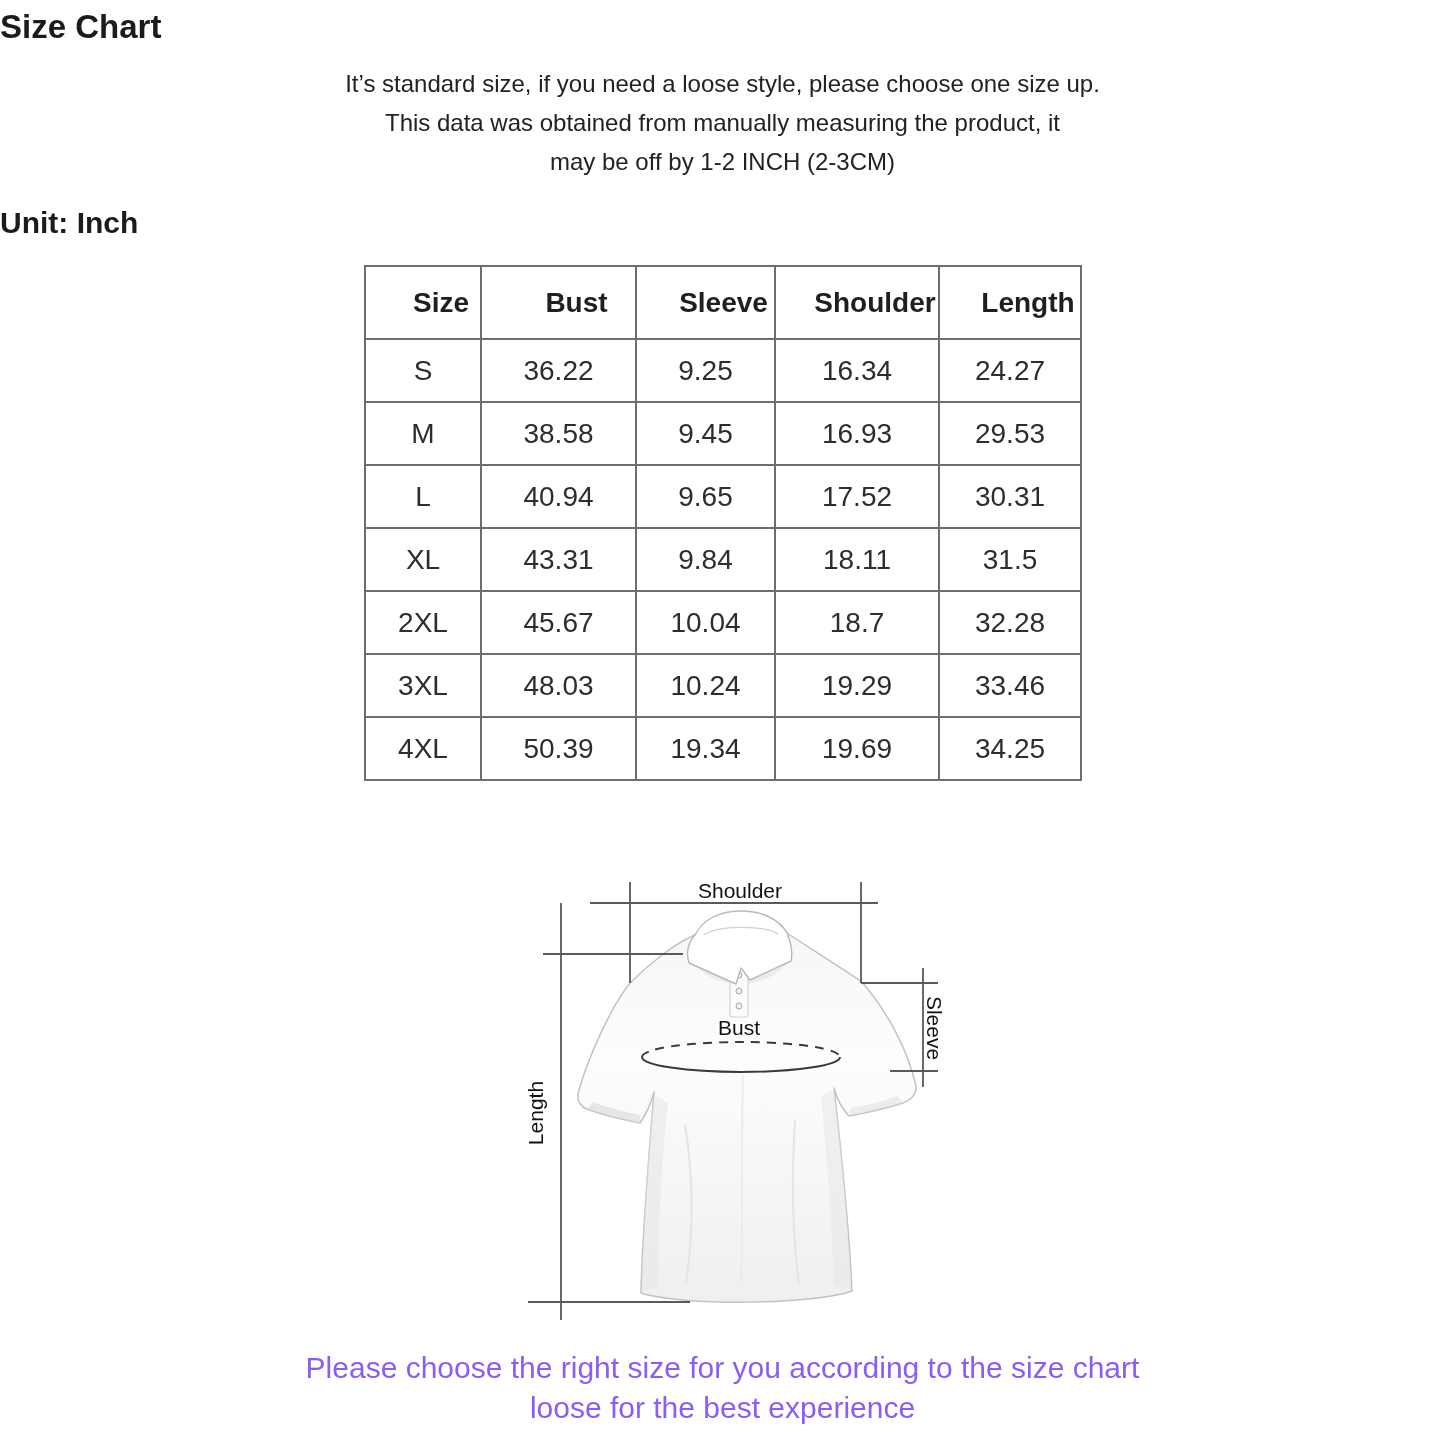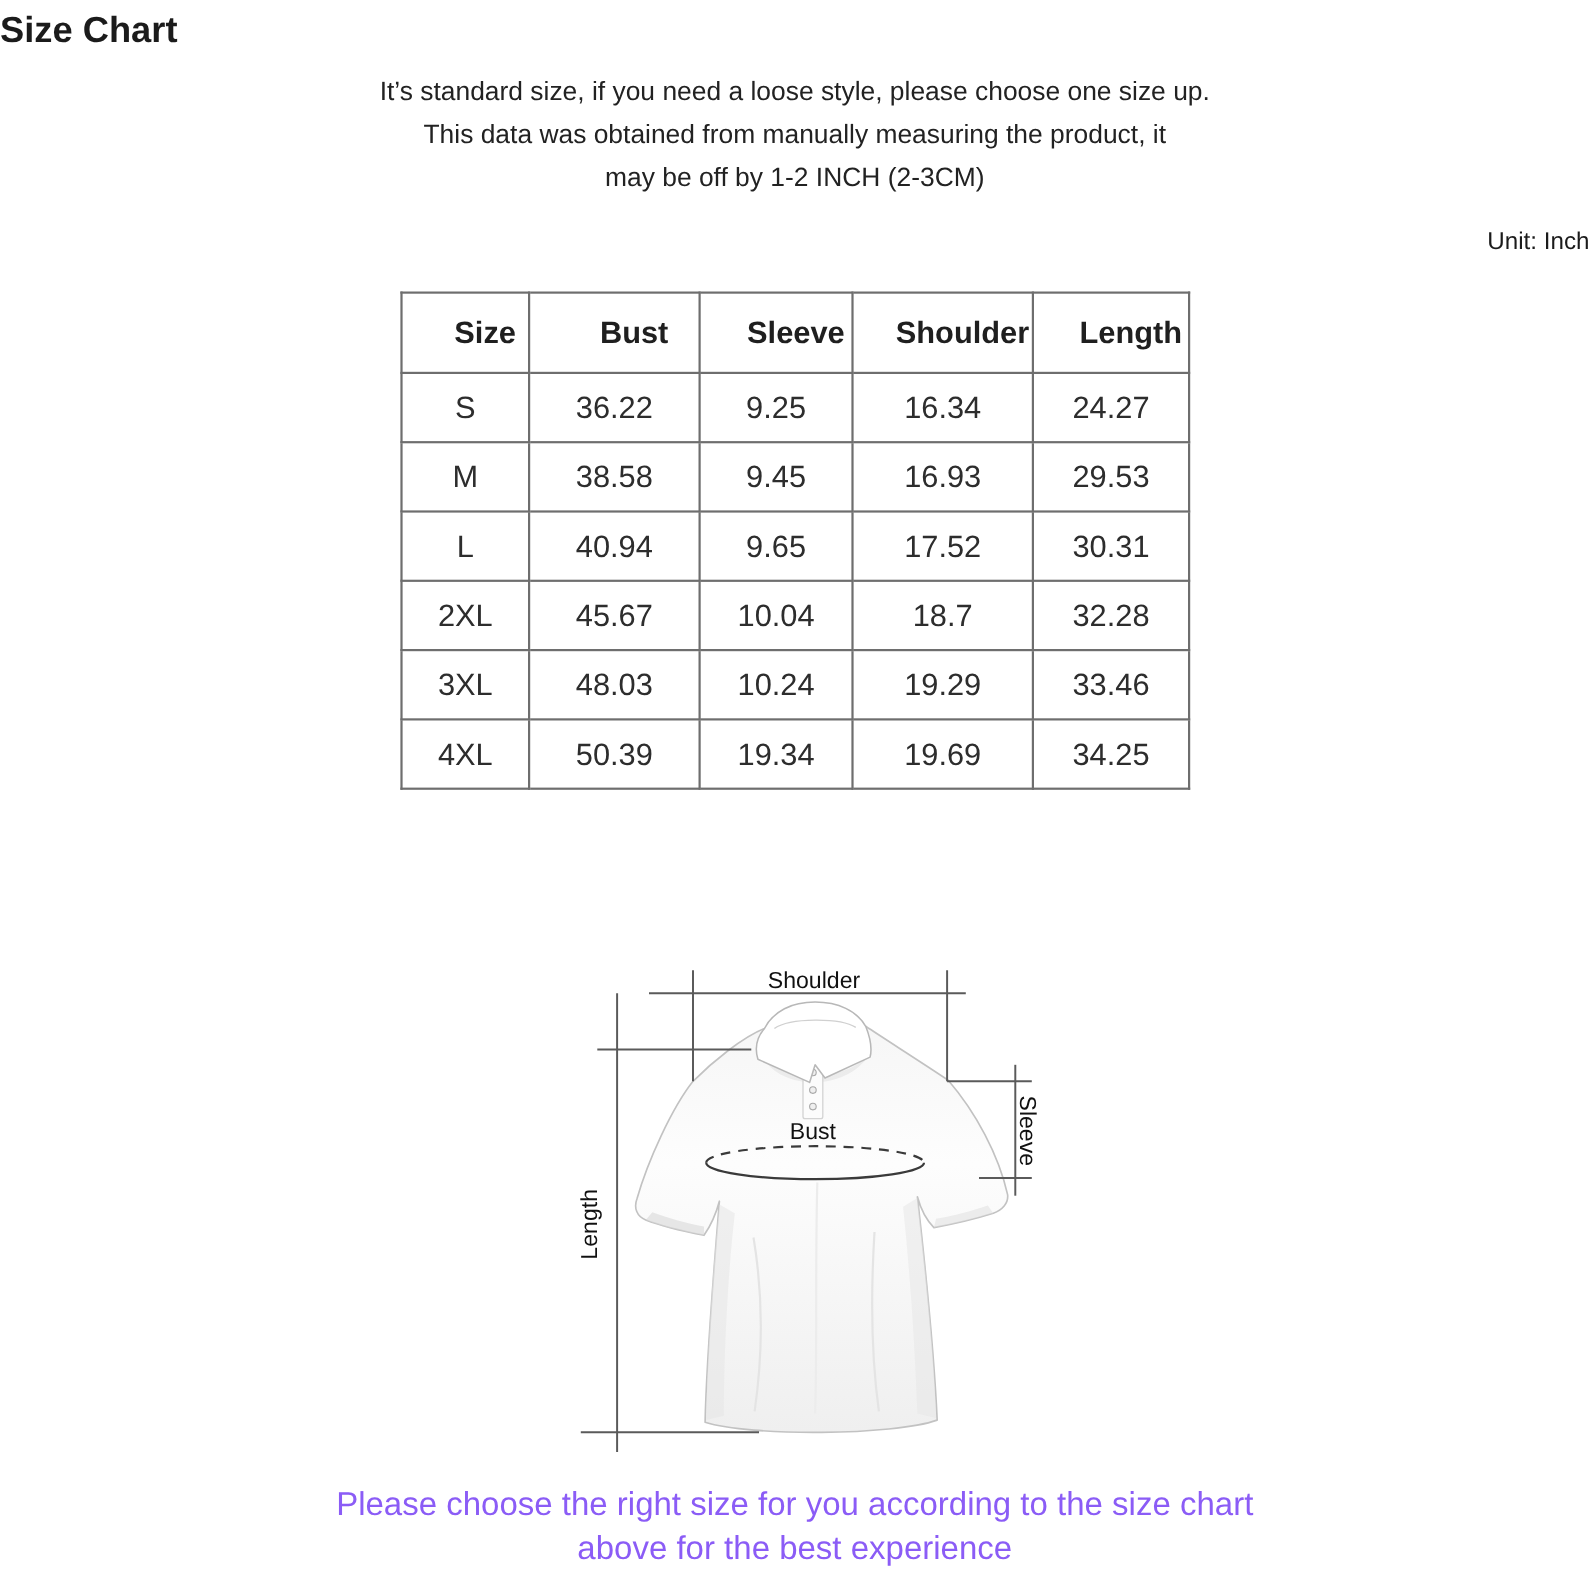"Unit: Inch" .unit-label { font-size: 22px -> 30px; font-weight: 400 -> 700; text-align: right -> left }
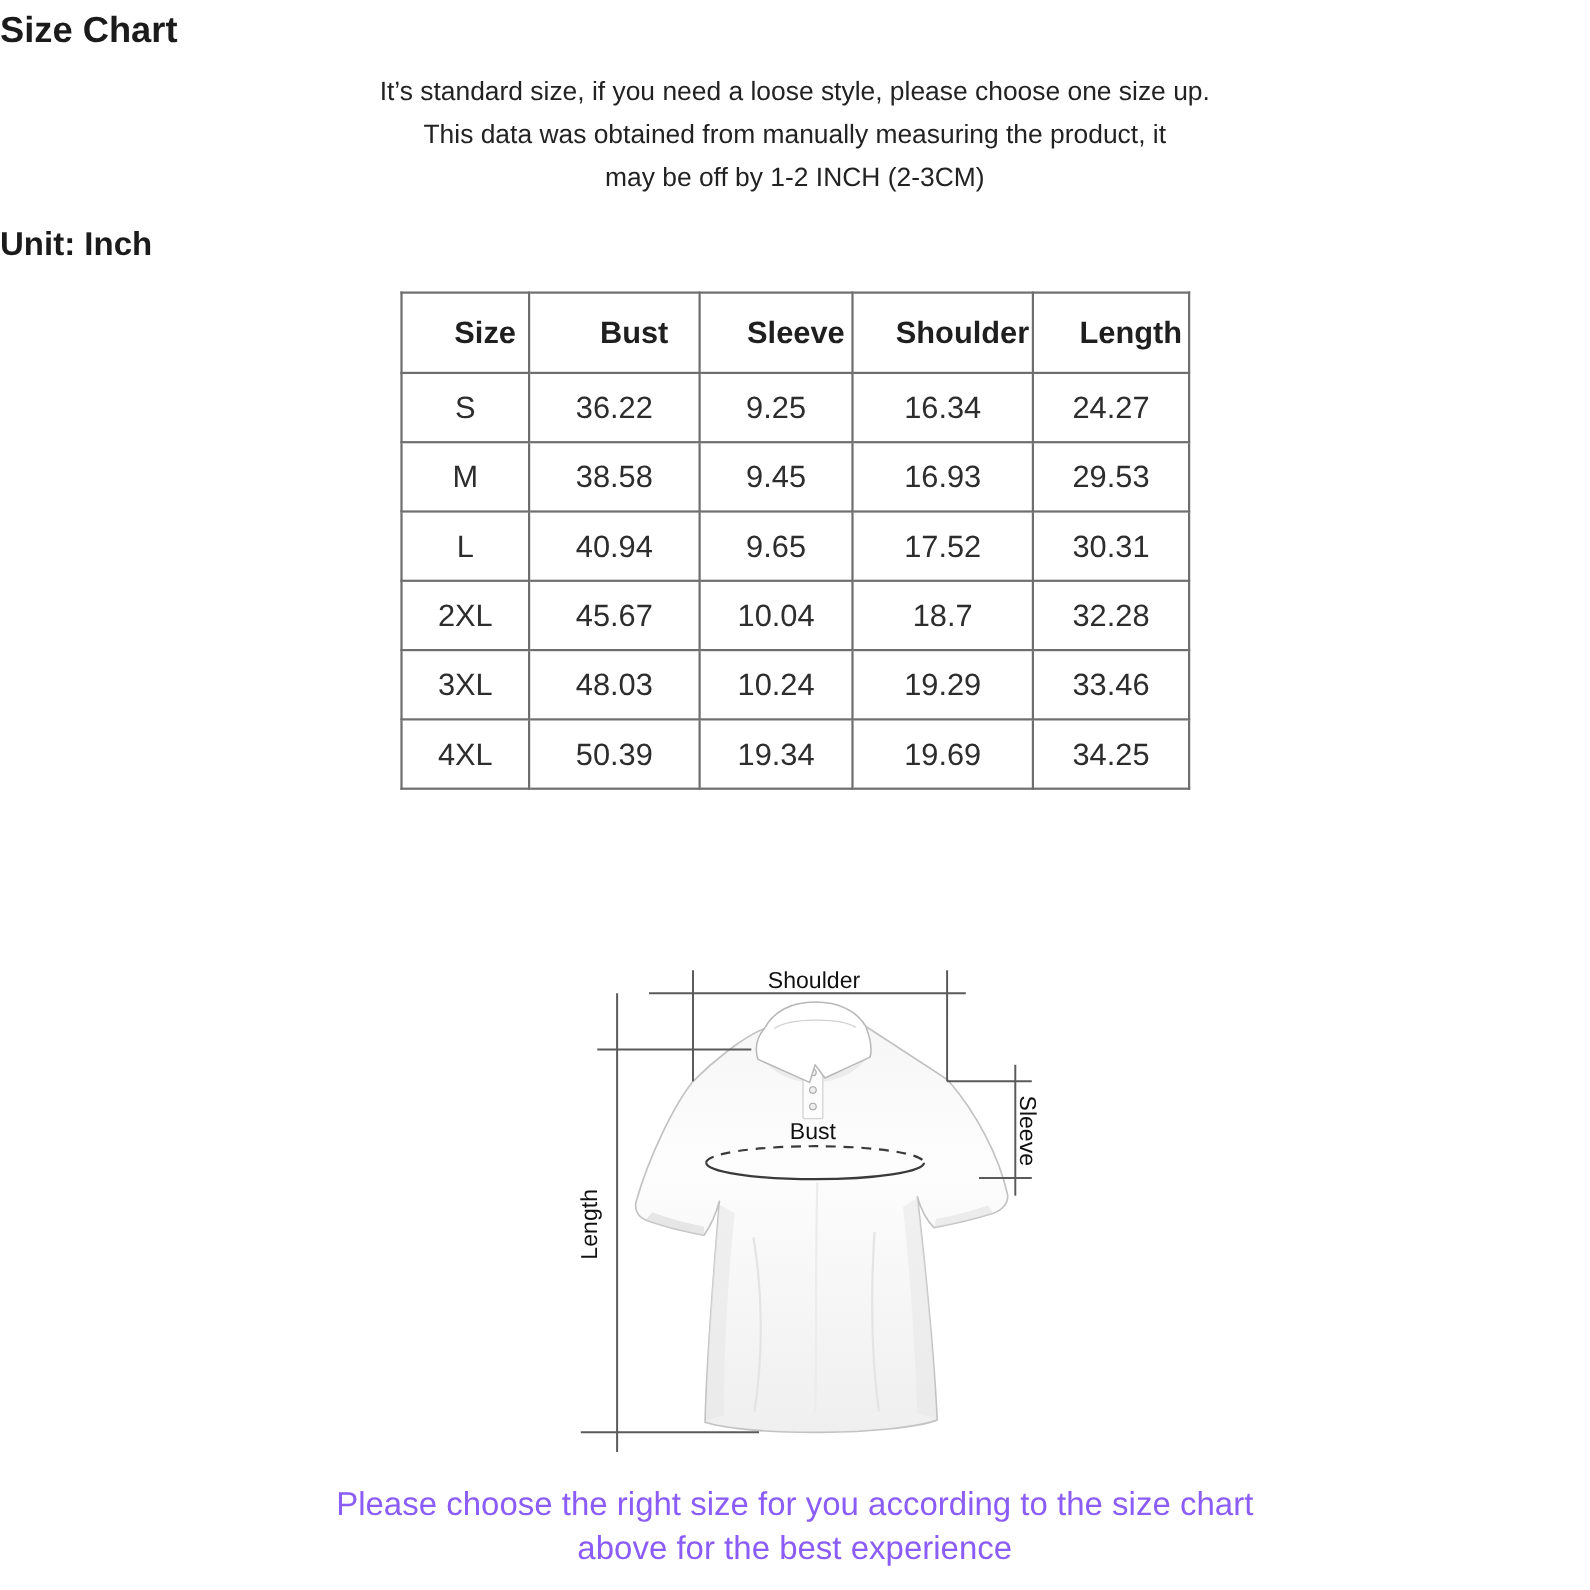"XL" tr { html: none -> <tr> <td>XL</td> <td>43.31</td> <td>9.84</td> <td>18.11</td> <td>31.5</td> </tr> }
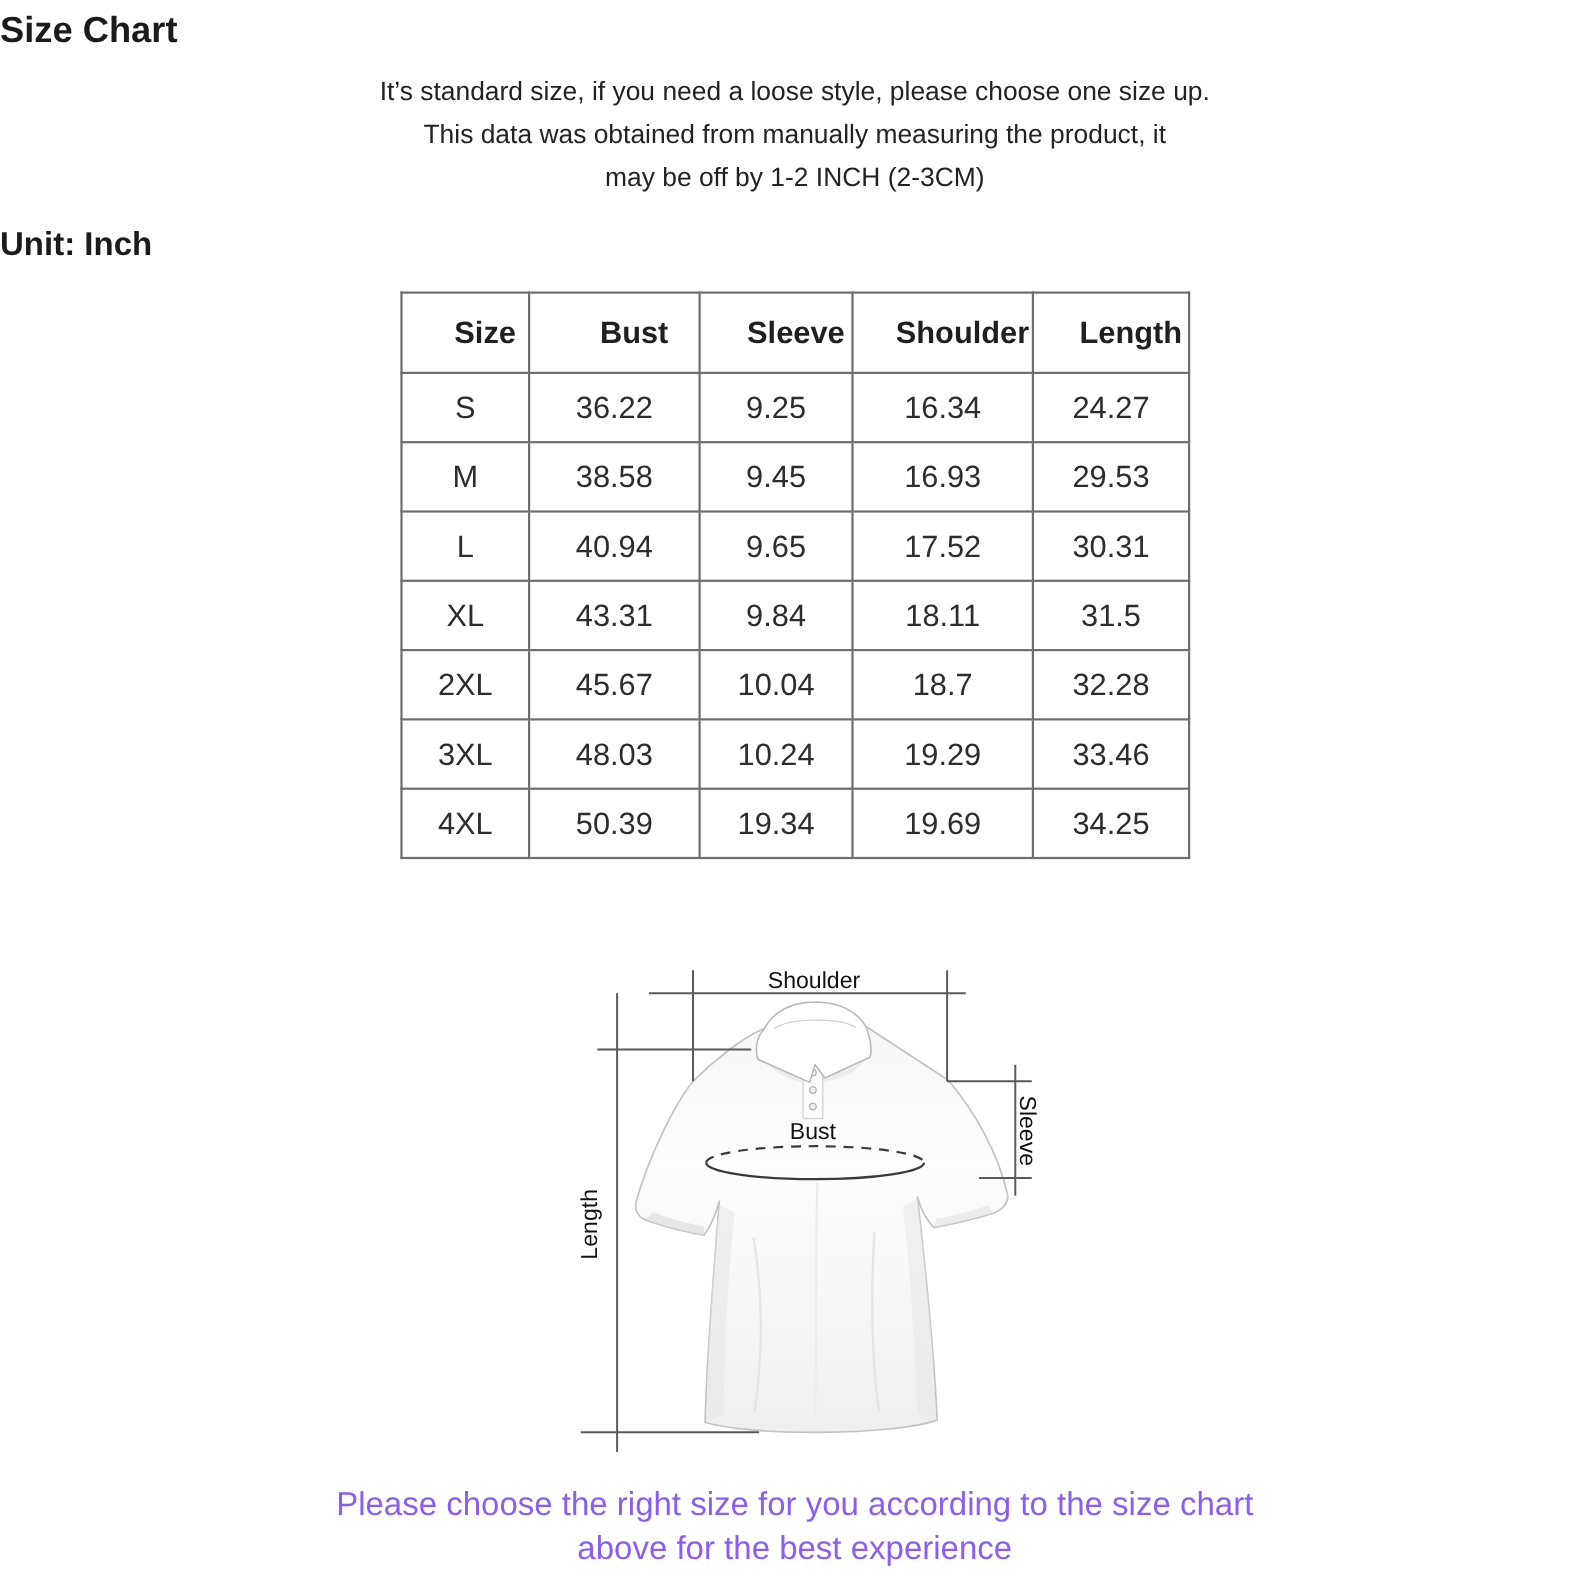"above for the best experience" div { text: above -> loose }
